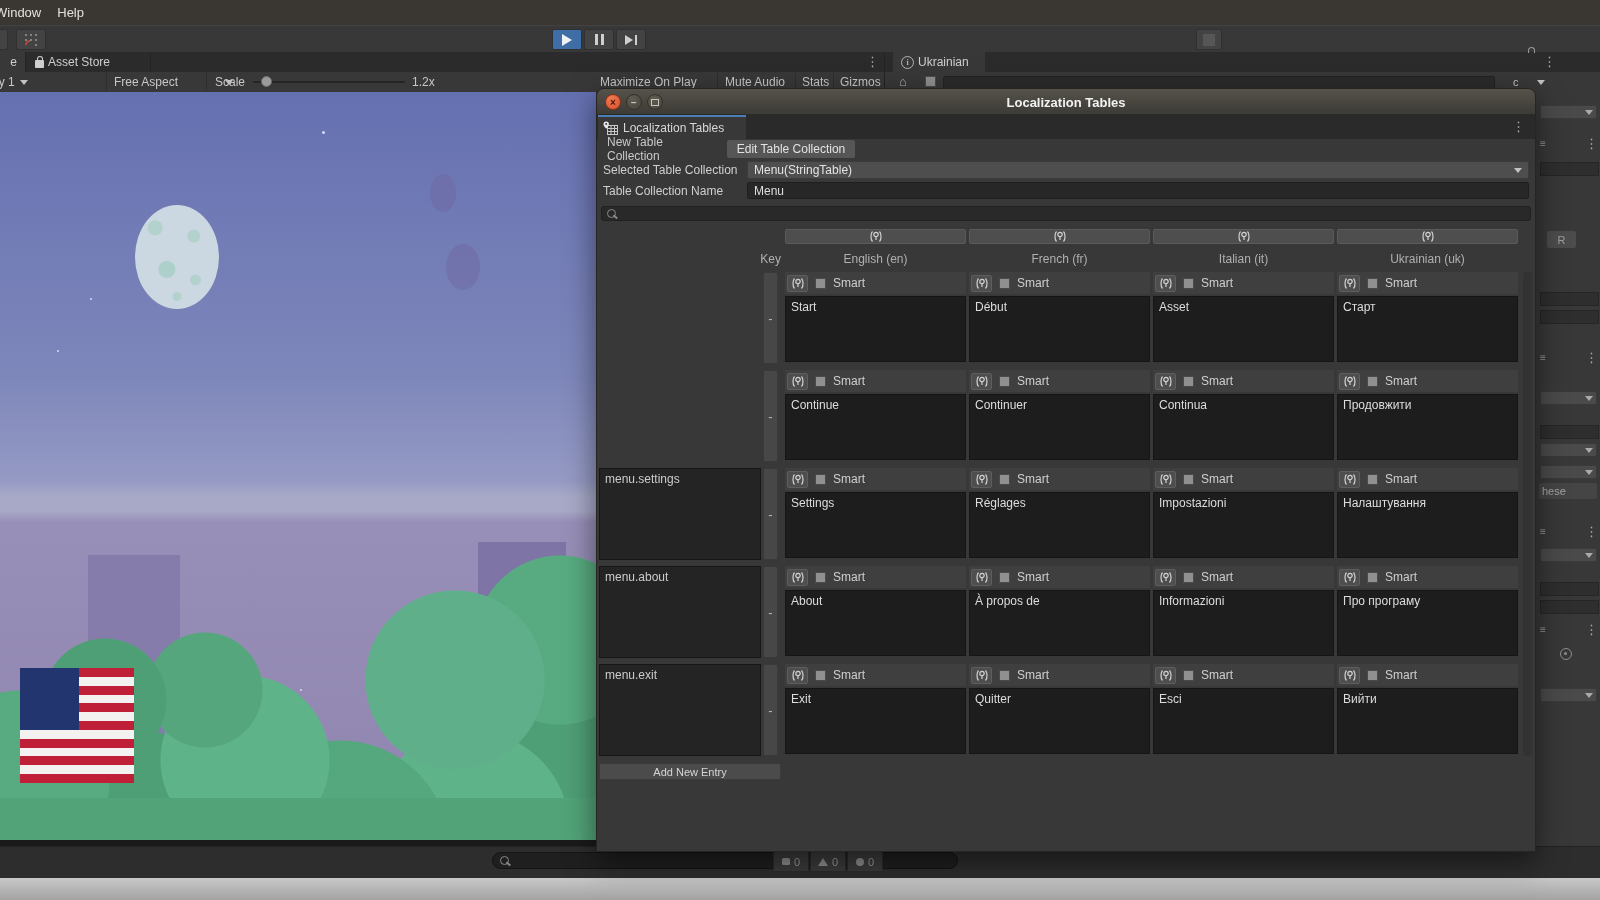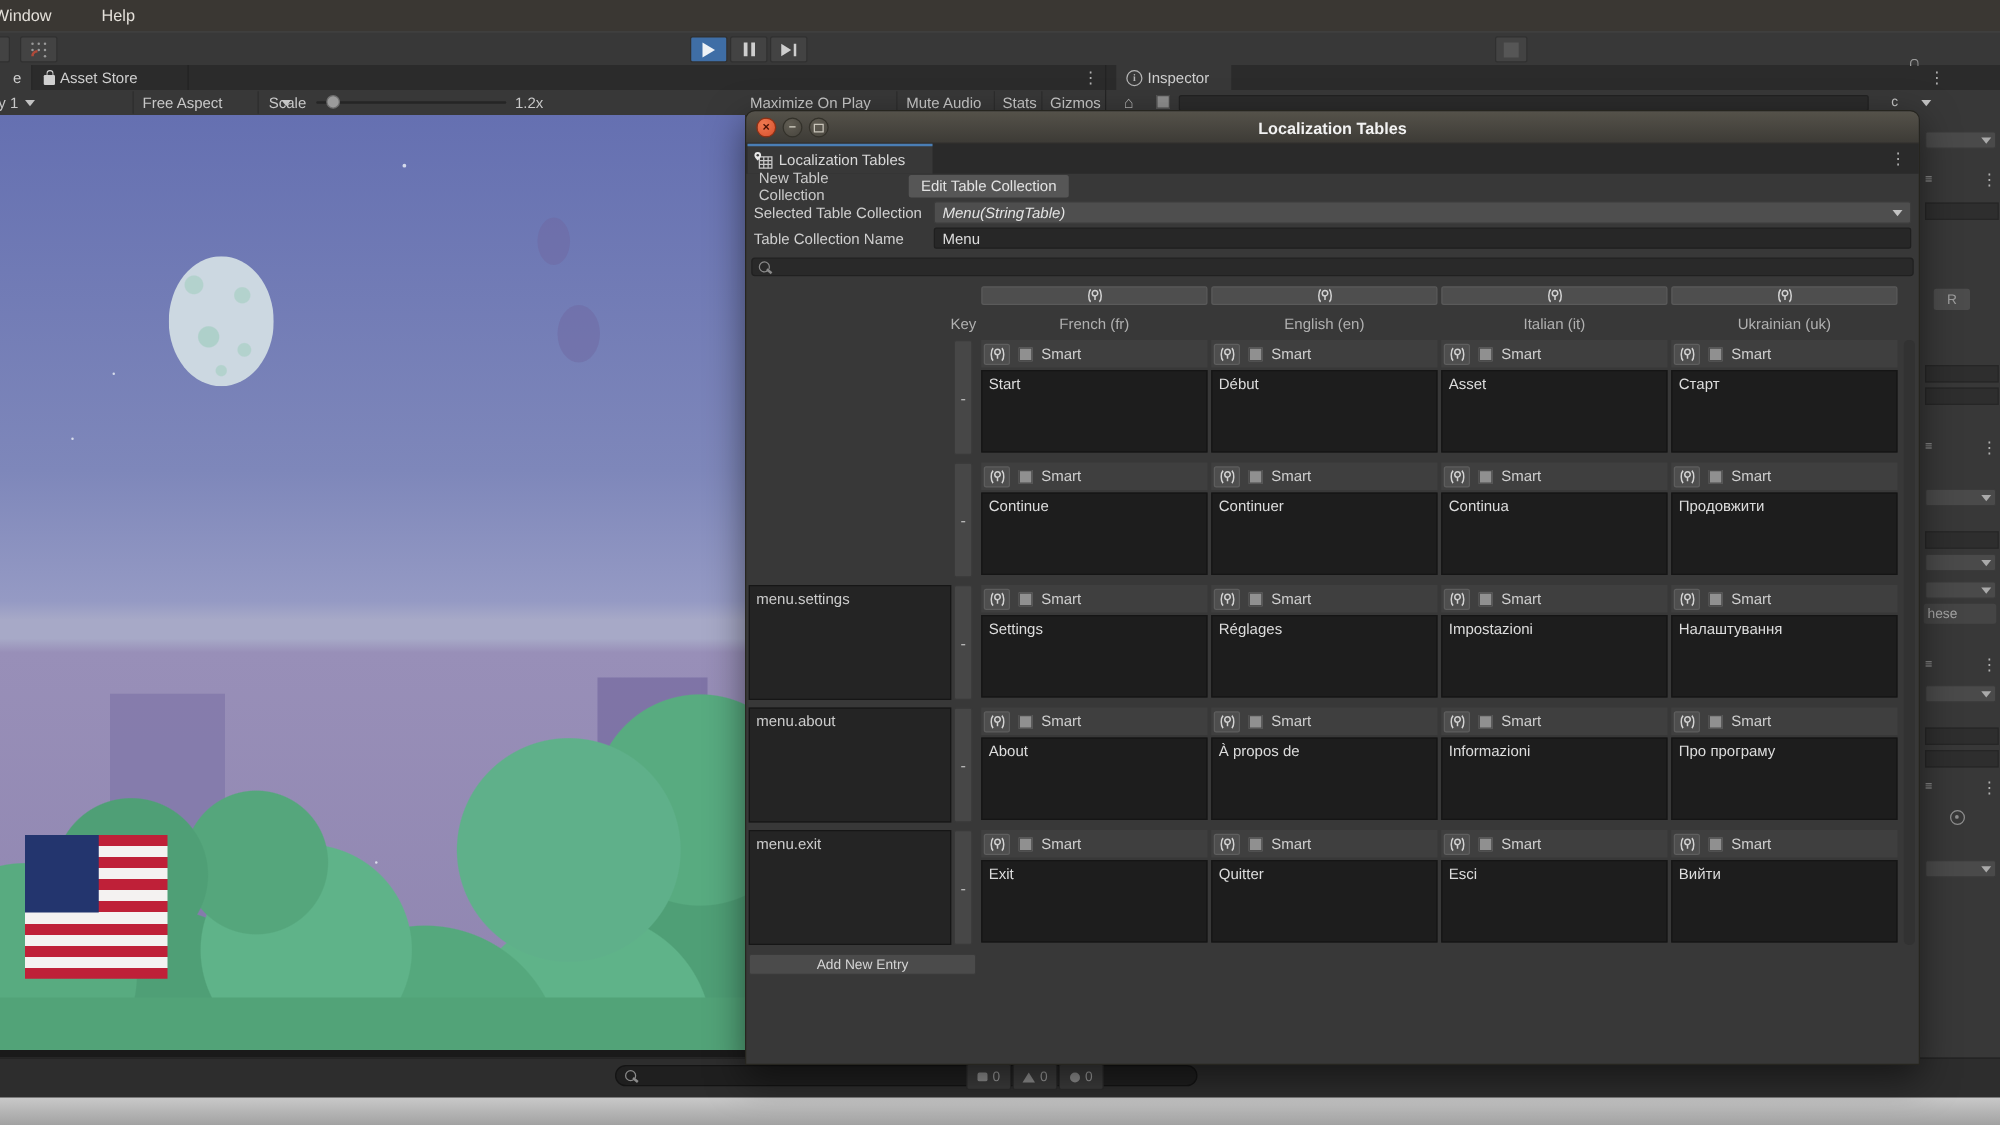"Window" .os-bar { gap: 36px -> 12px }
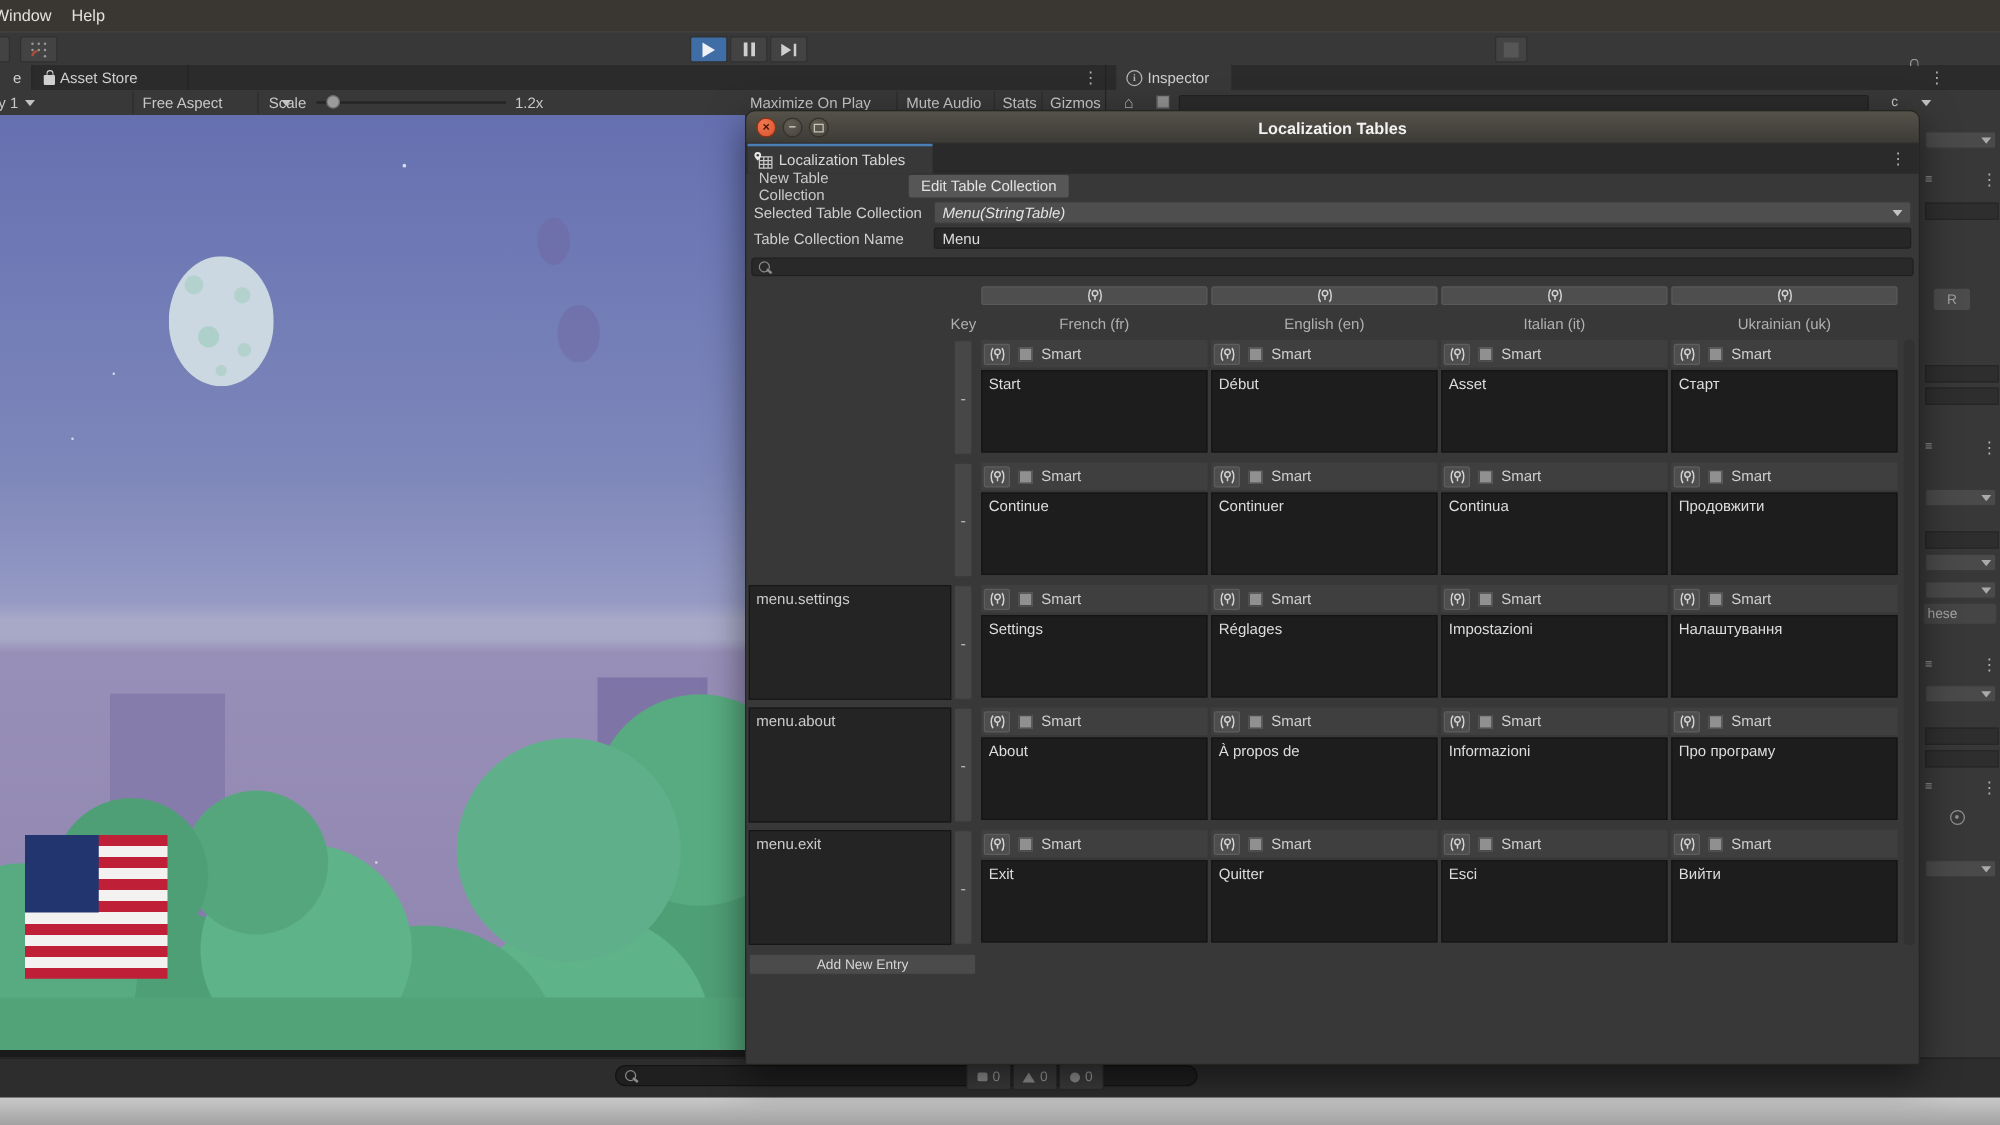"Inspector" span { text: Inspector -> Ukrainian }
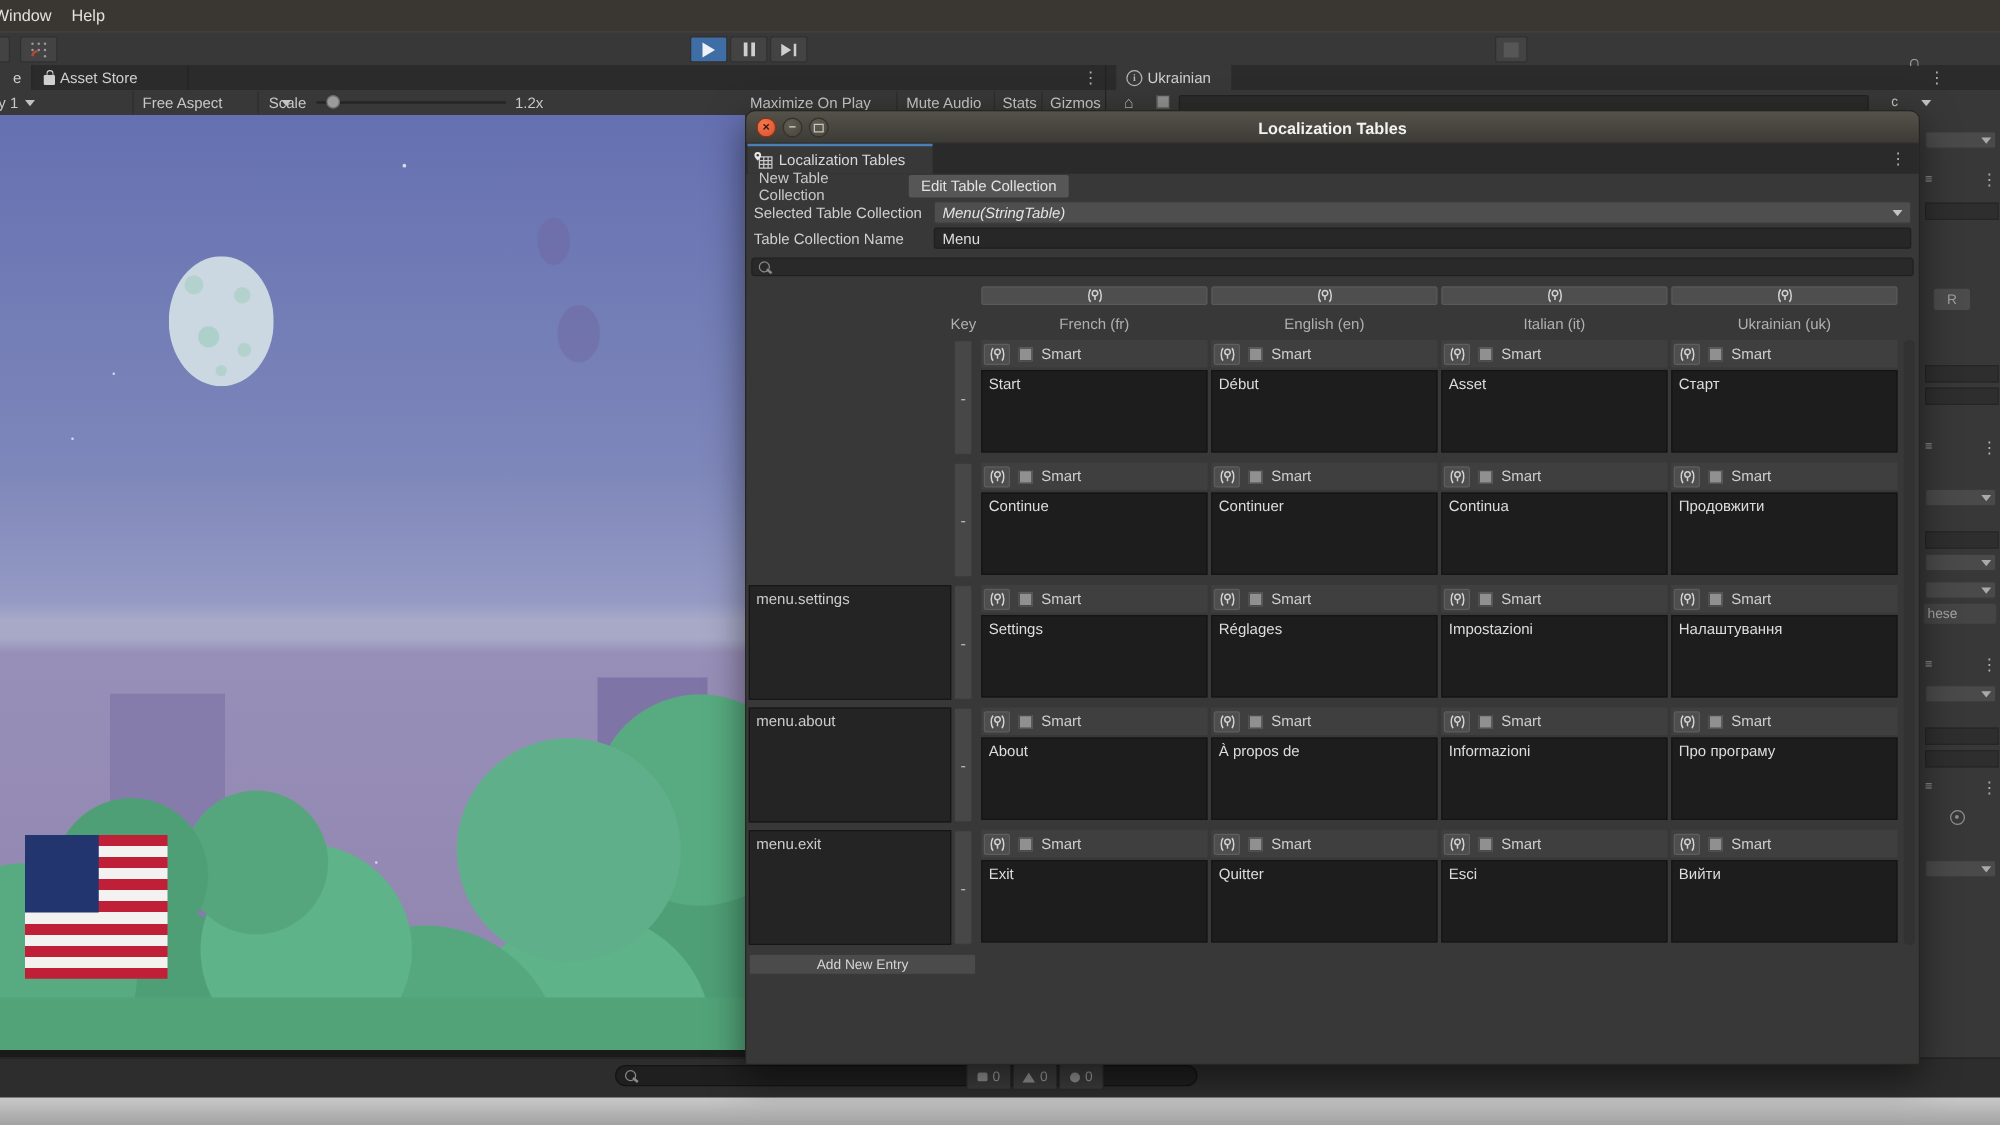"Menu(StringTable)" .wdropdown { font-style: italic -> none }
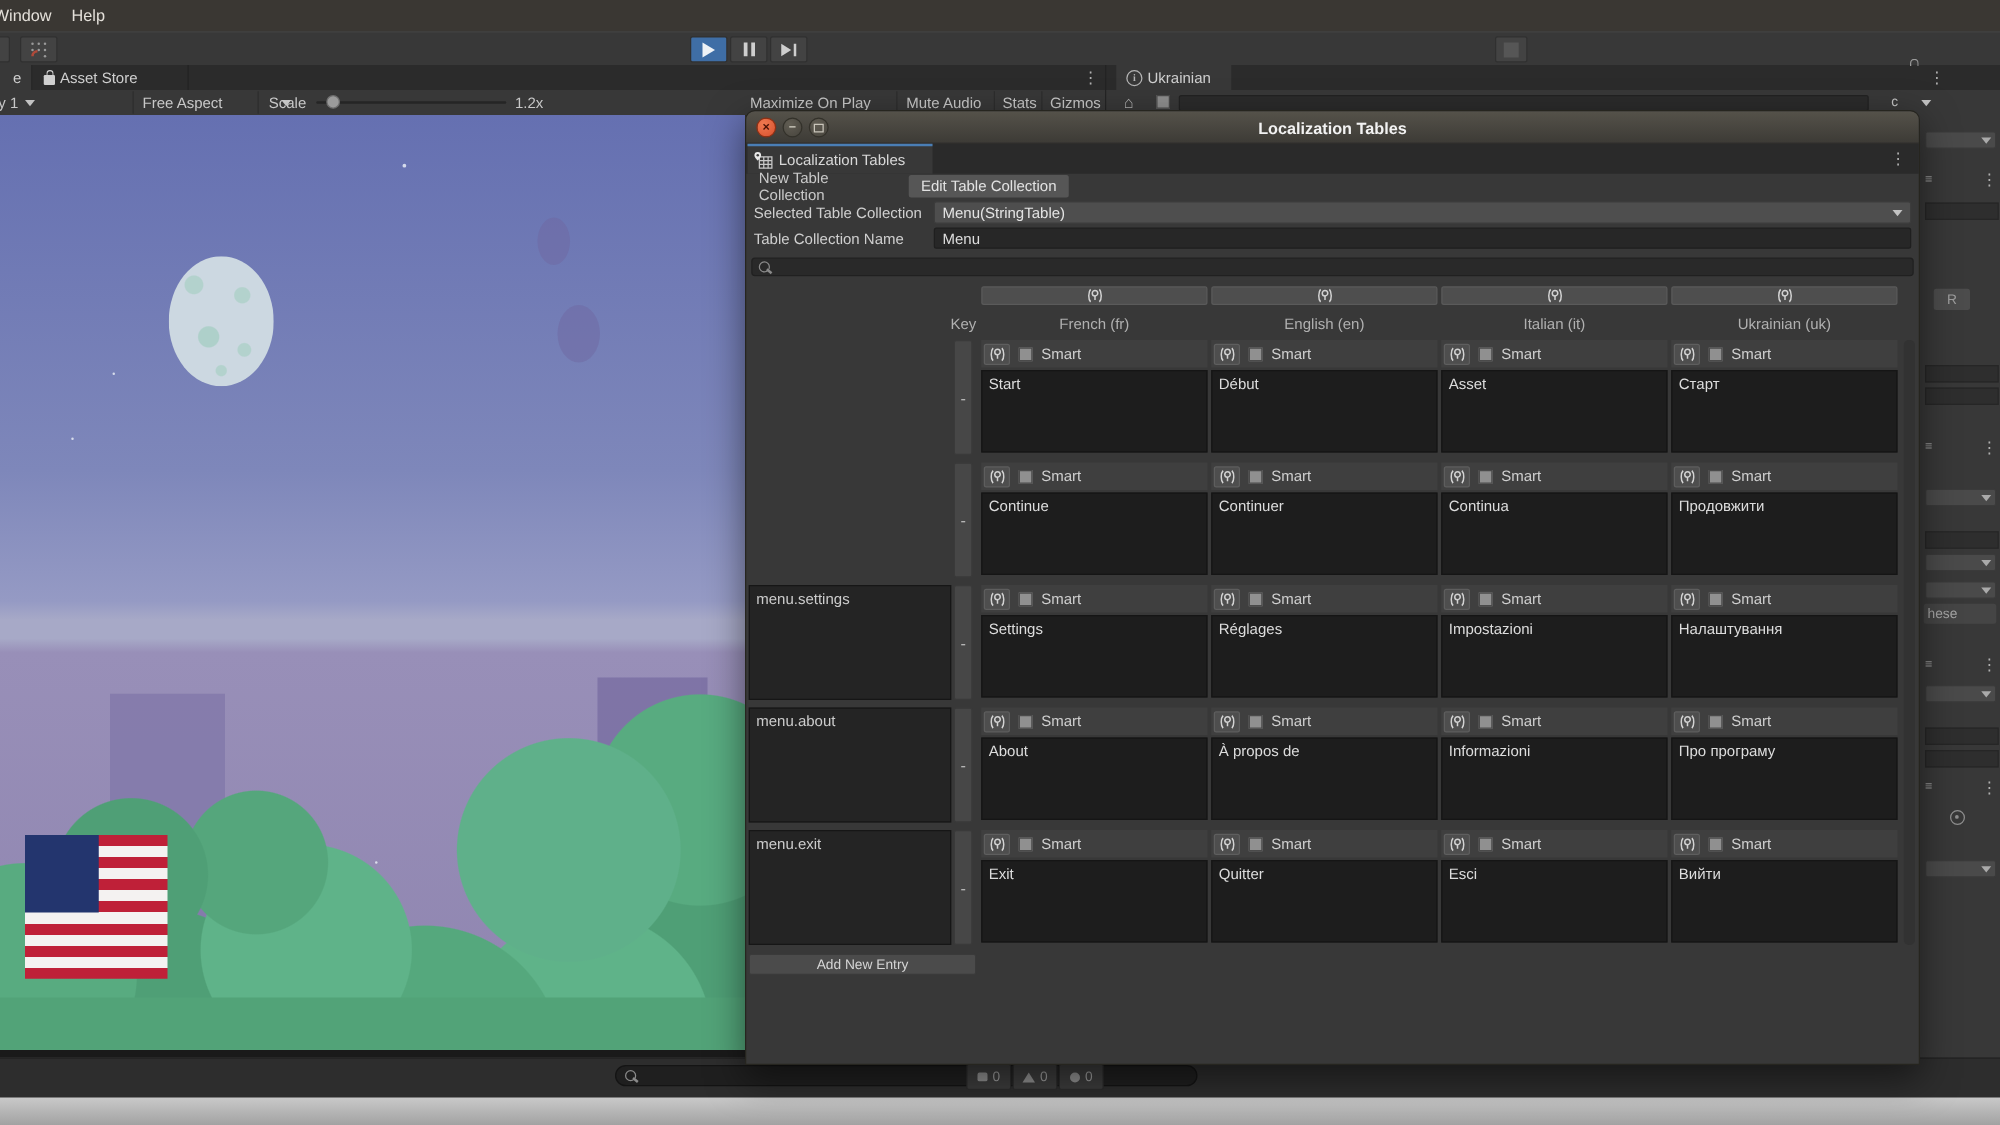"French (fr)" div.col-head { order: before "English (en)" -> after "English (en)" }
